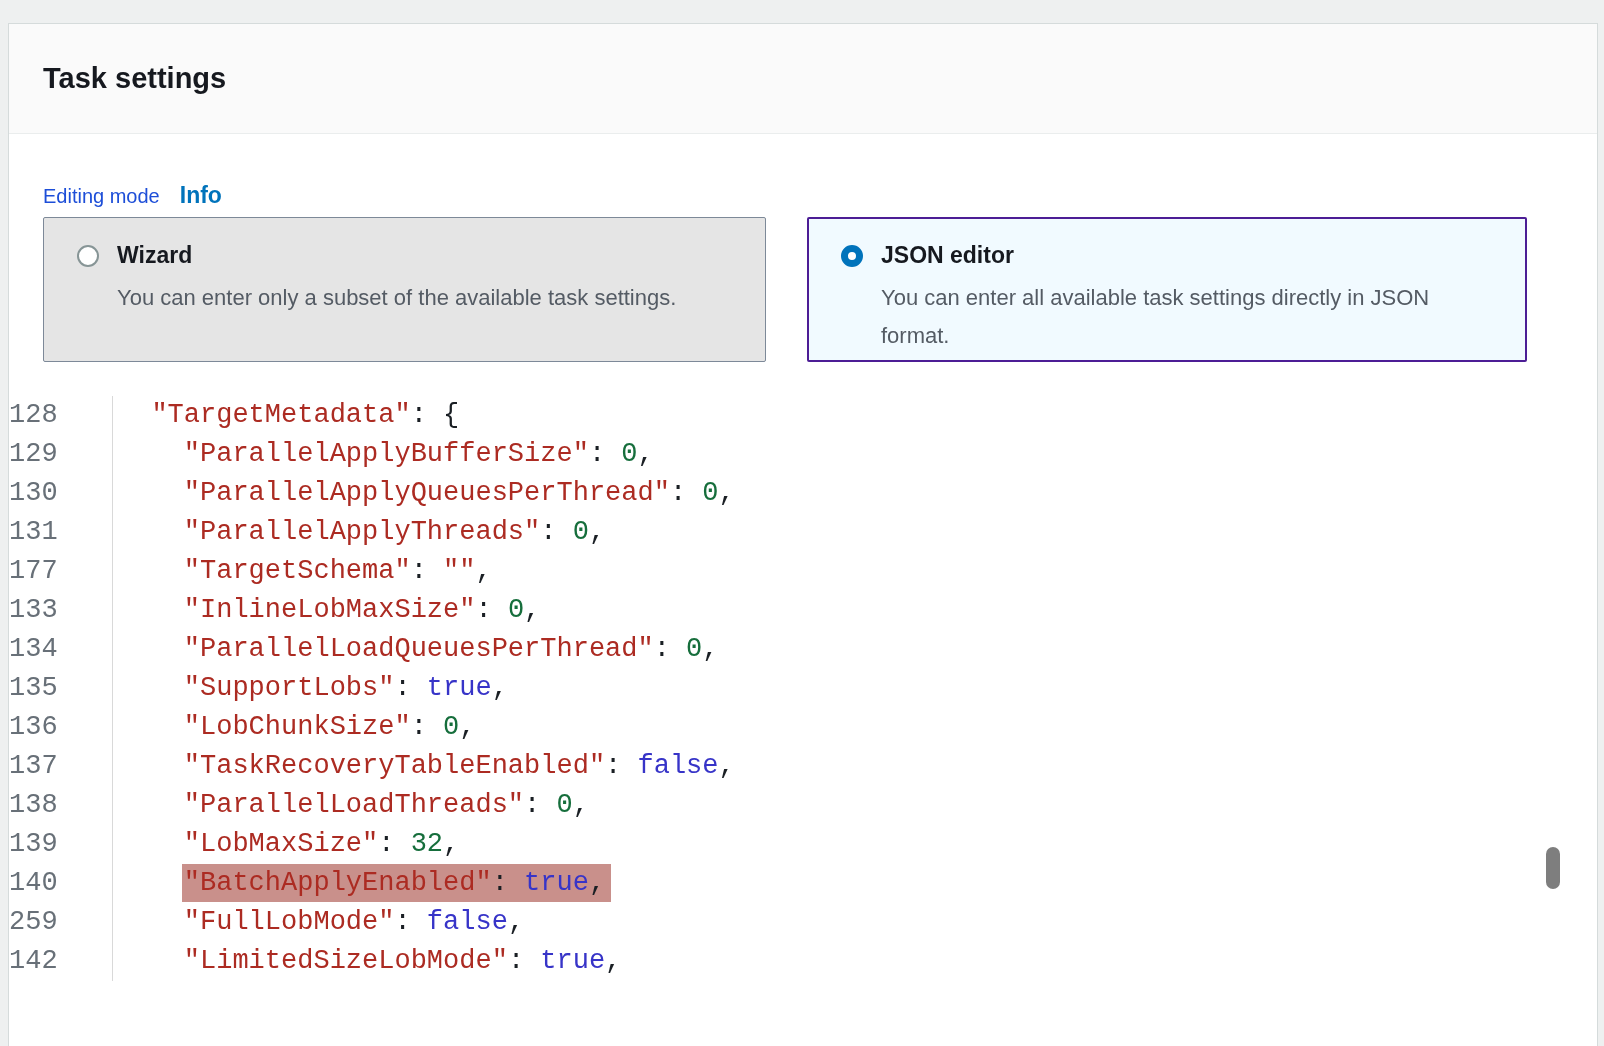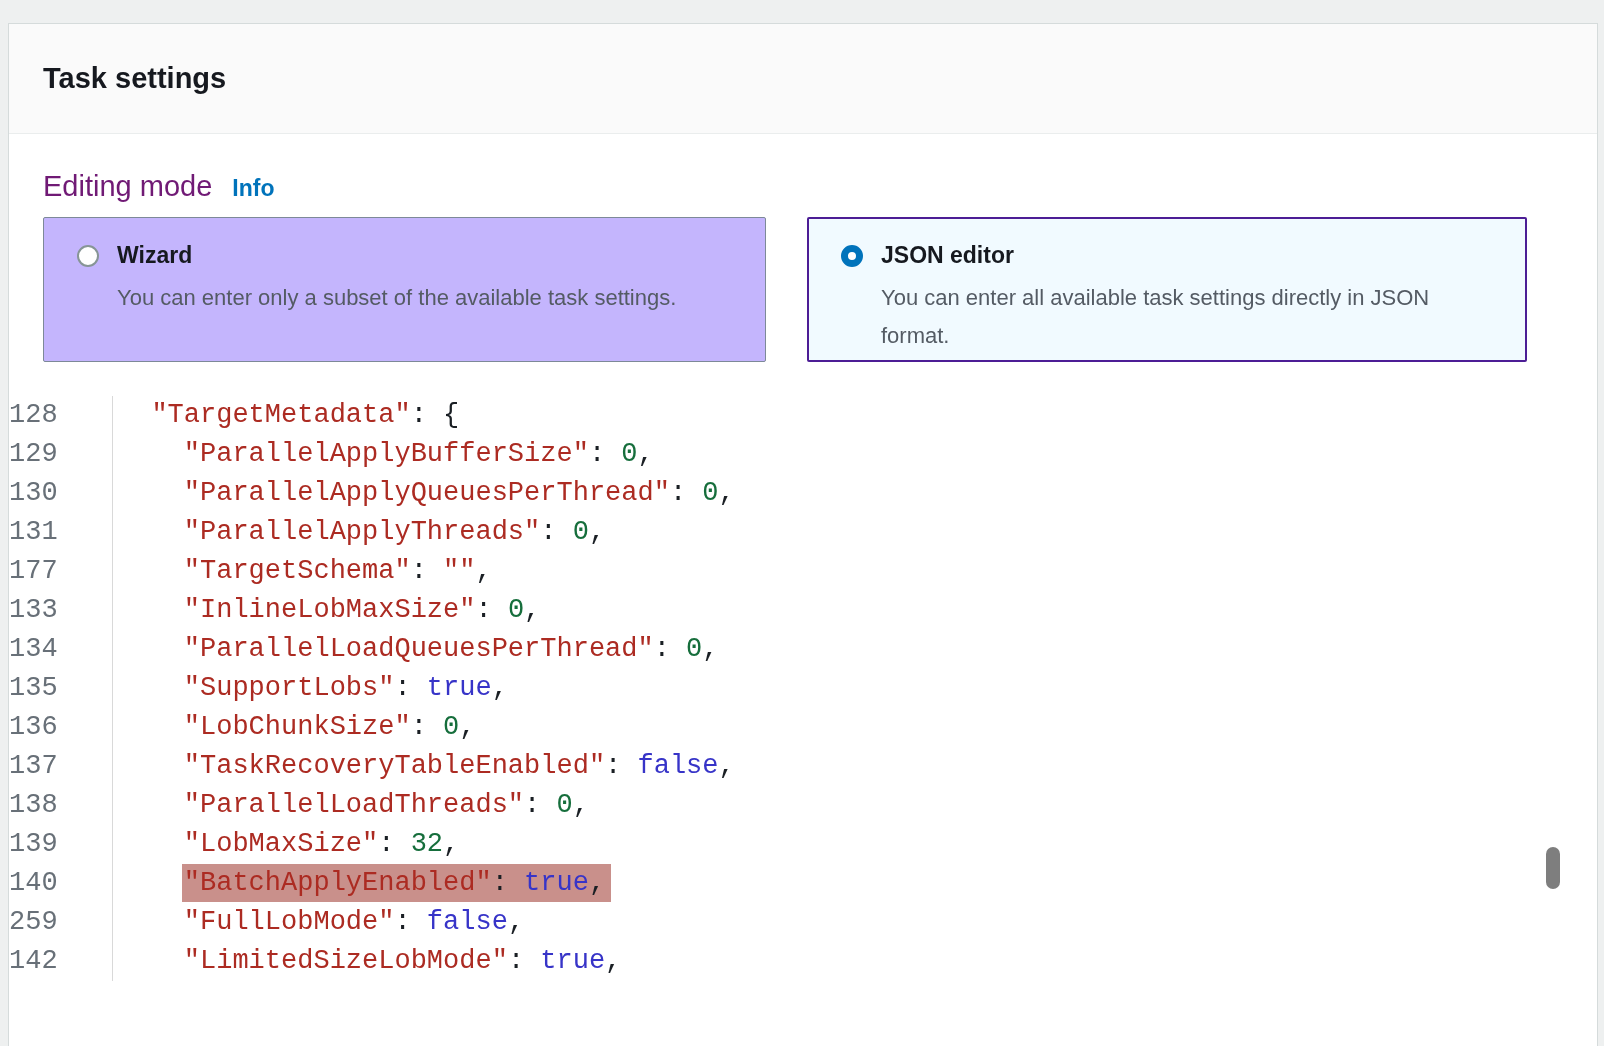"Editing mode" .editing-label { color: #701a75 -> #1d4ed8; font-size: 29px -> 20px }
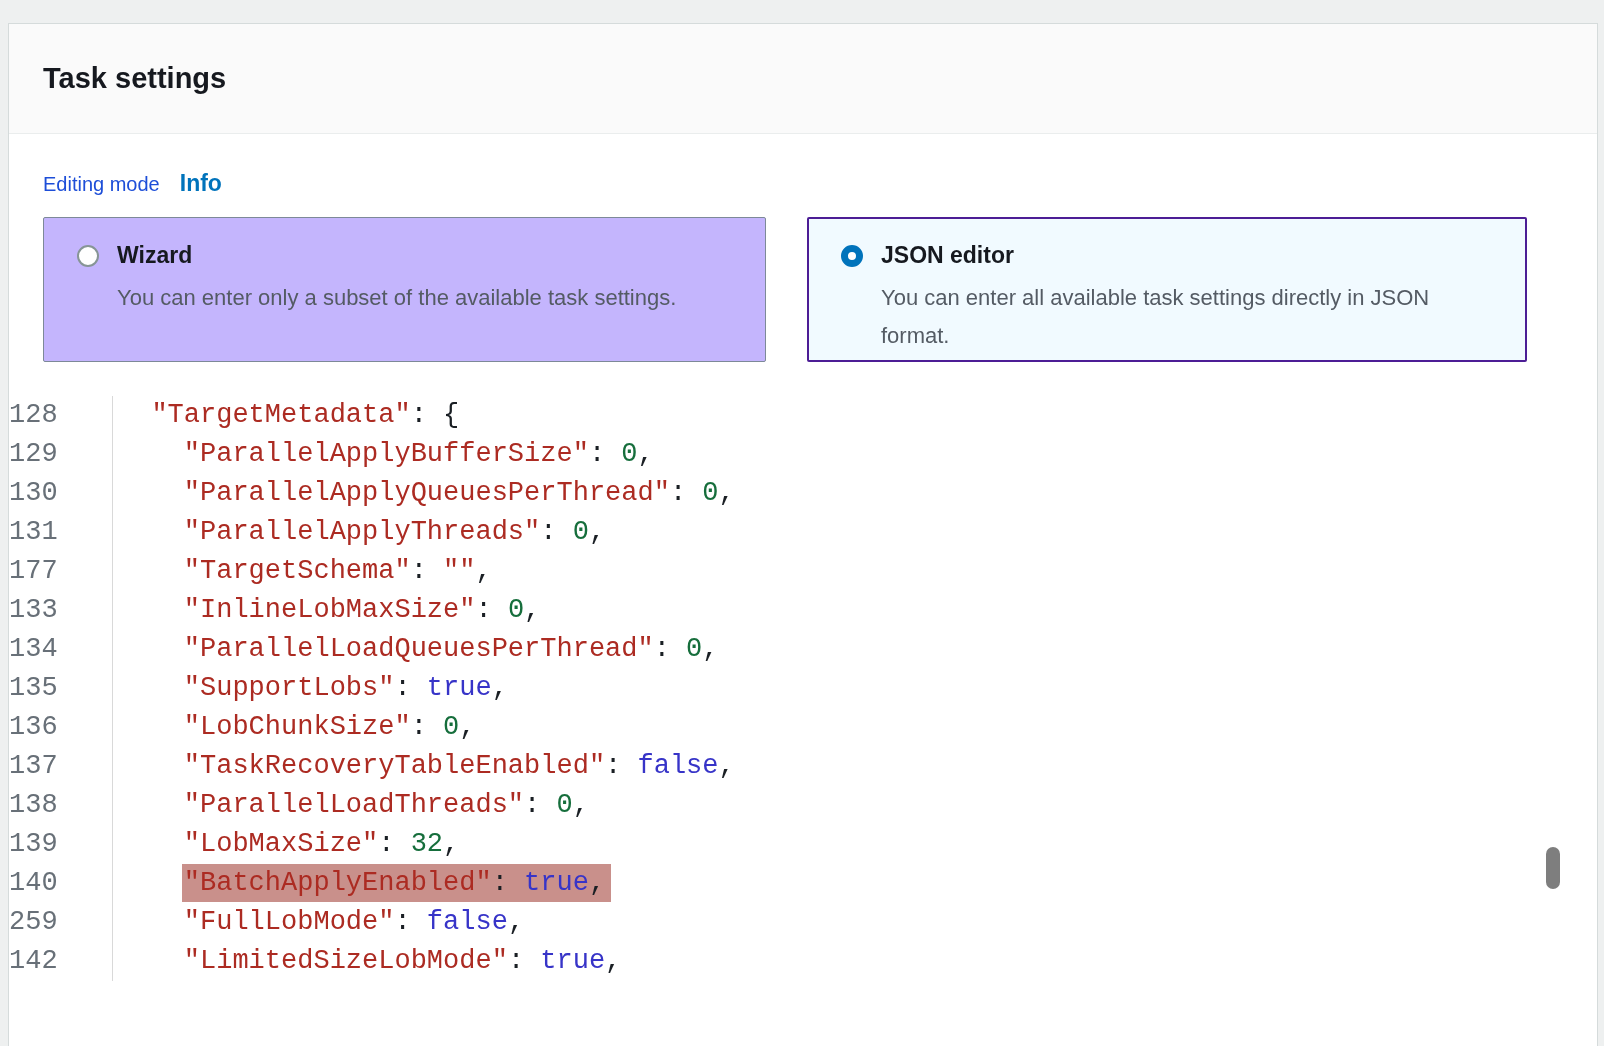"Info" .info-link { margin-top: none -> 12px }
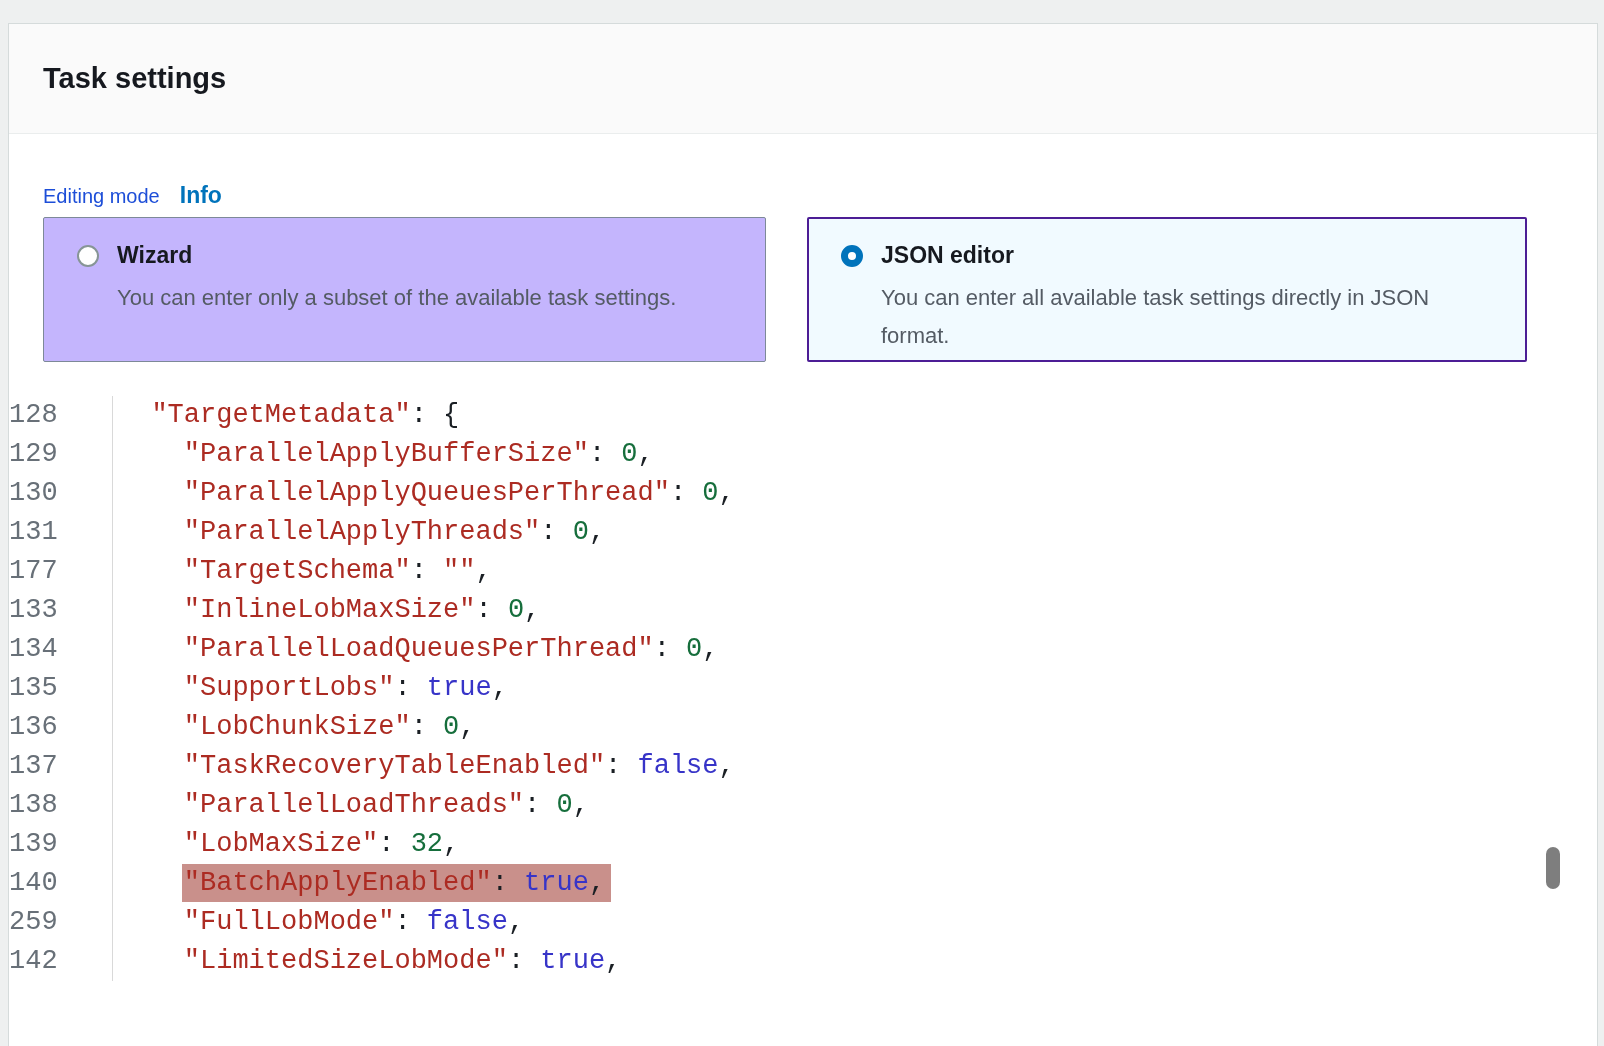"Wizard" .tile { background: #c4b5fd -> #e5e5e5 }
